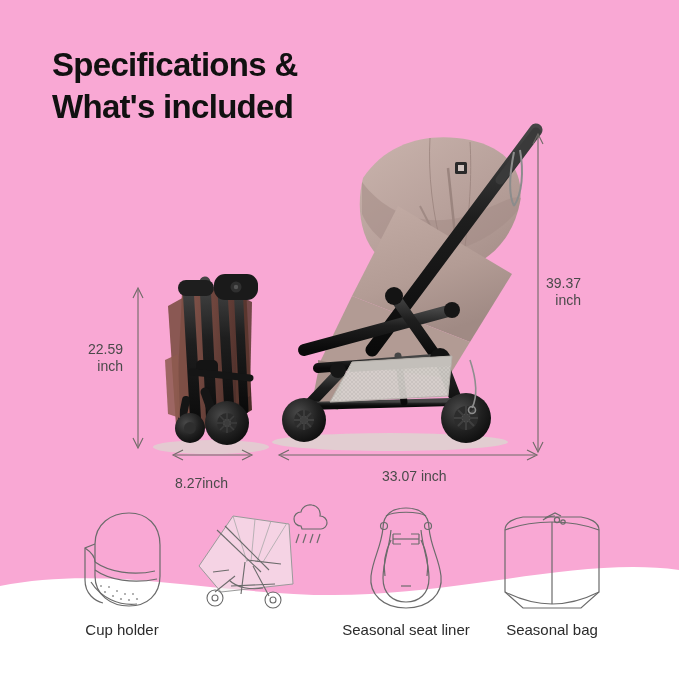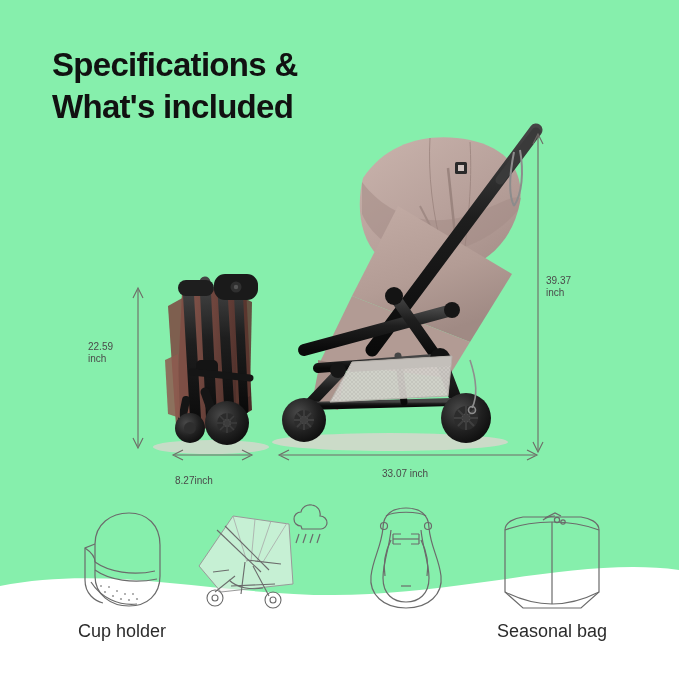"Specifications & What's included" #page { background: #86efac -> #f9a8d4 }
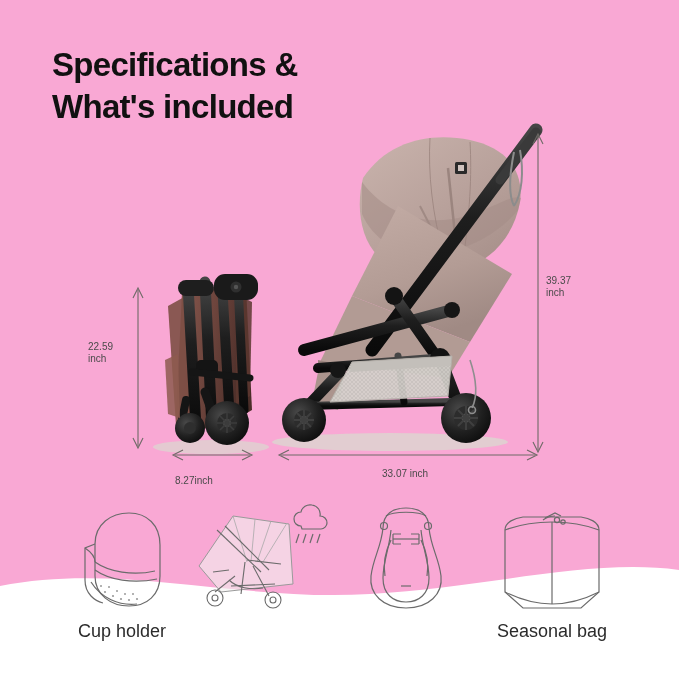"39.37" .dim-label { font-size: 10px -> 14px; text-align: none -> right }
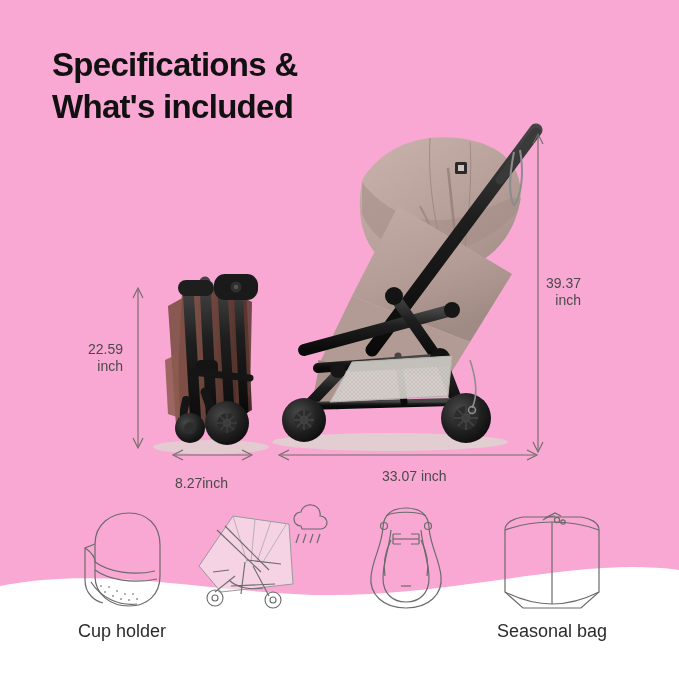"Cup holder" .acc-label { font-size: 18px -> 15px }
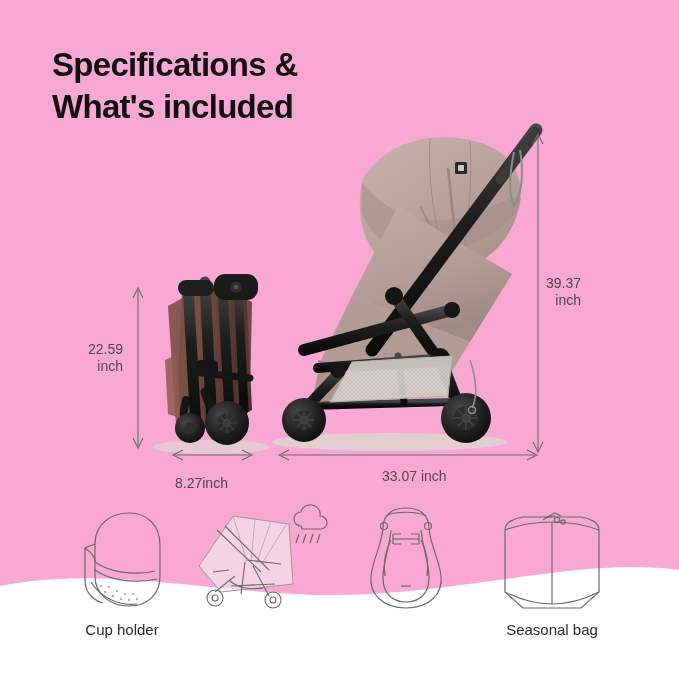"Seasonal seat liner" div.acc-label { html: none -> <div>Seasonal seat liner</div> }
